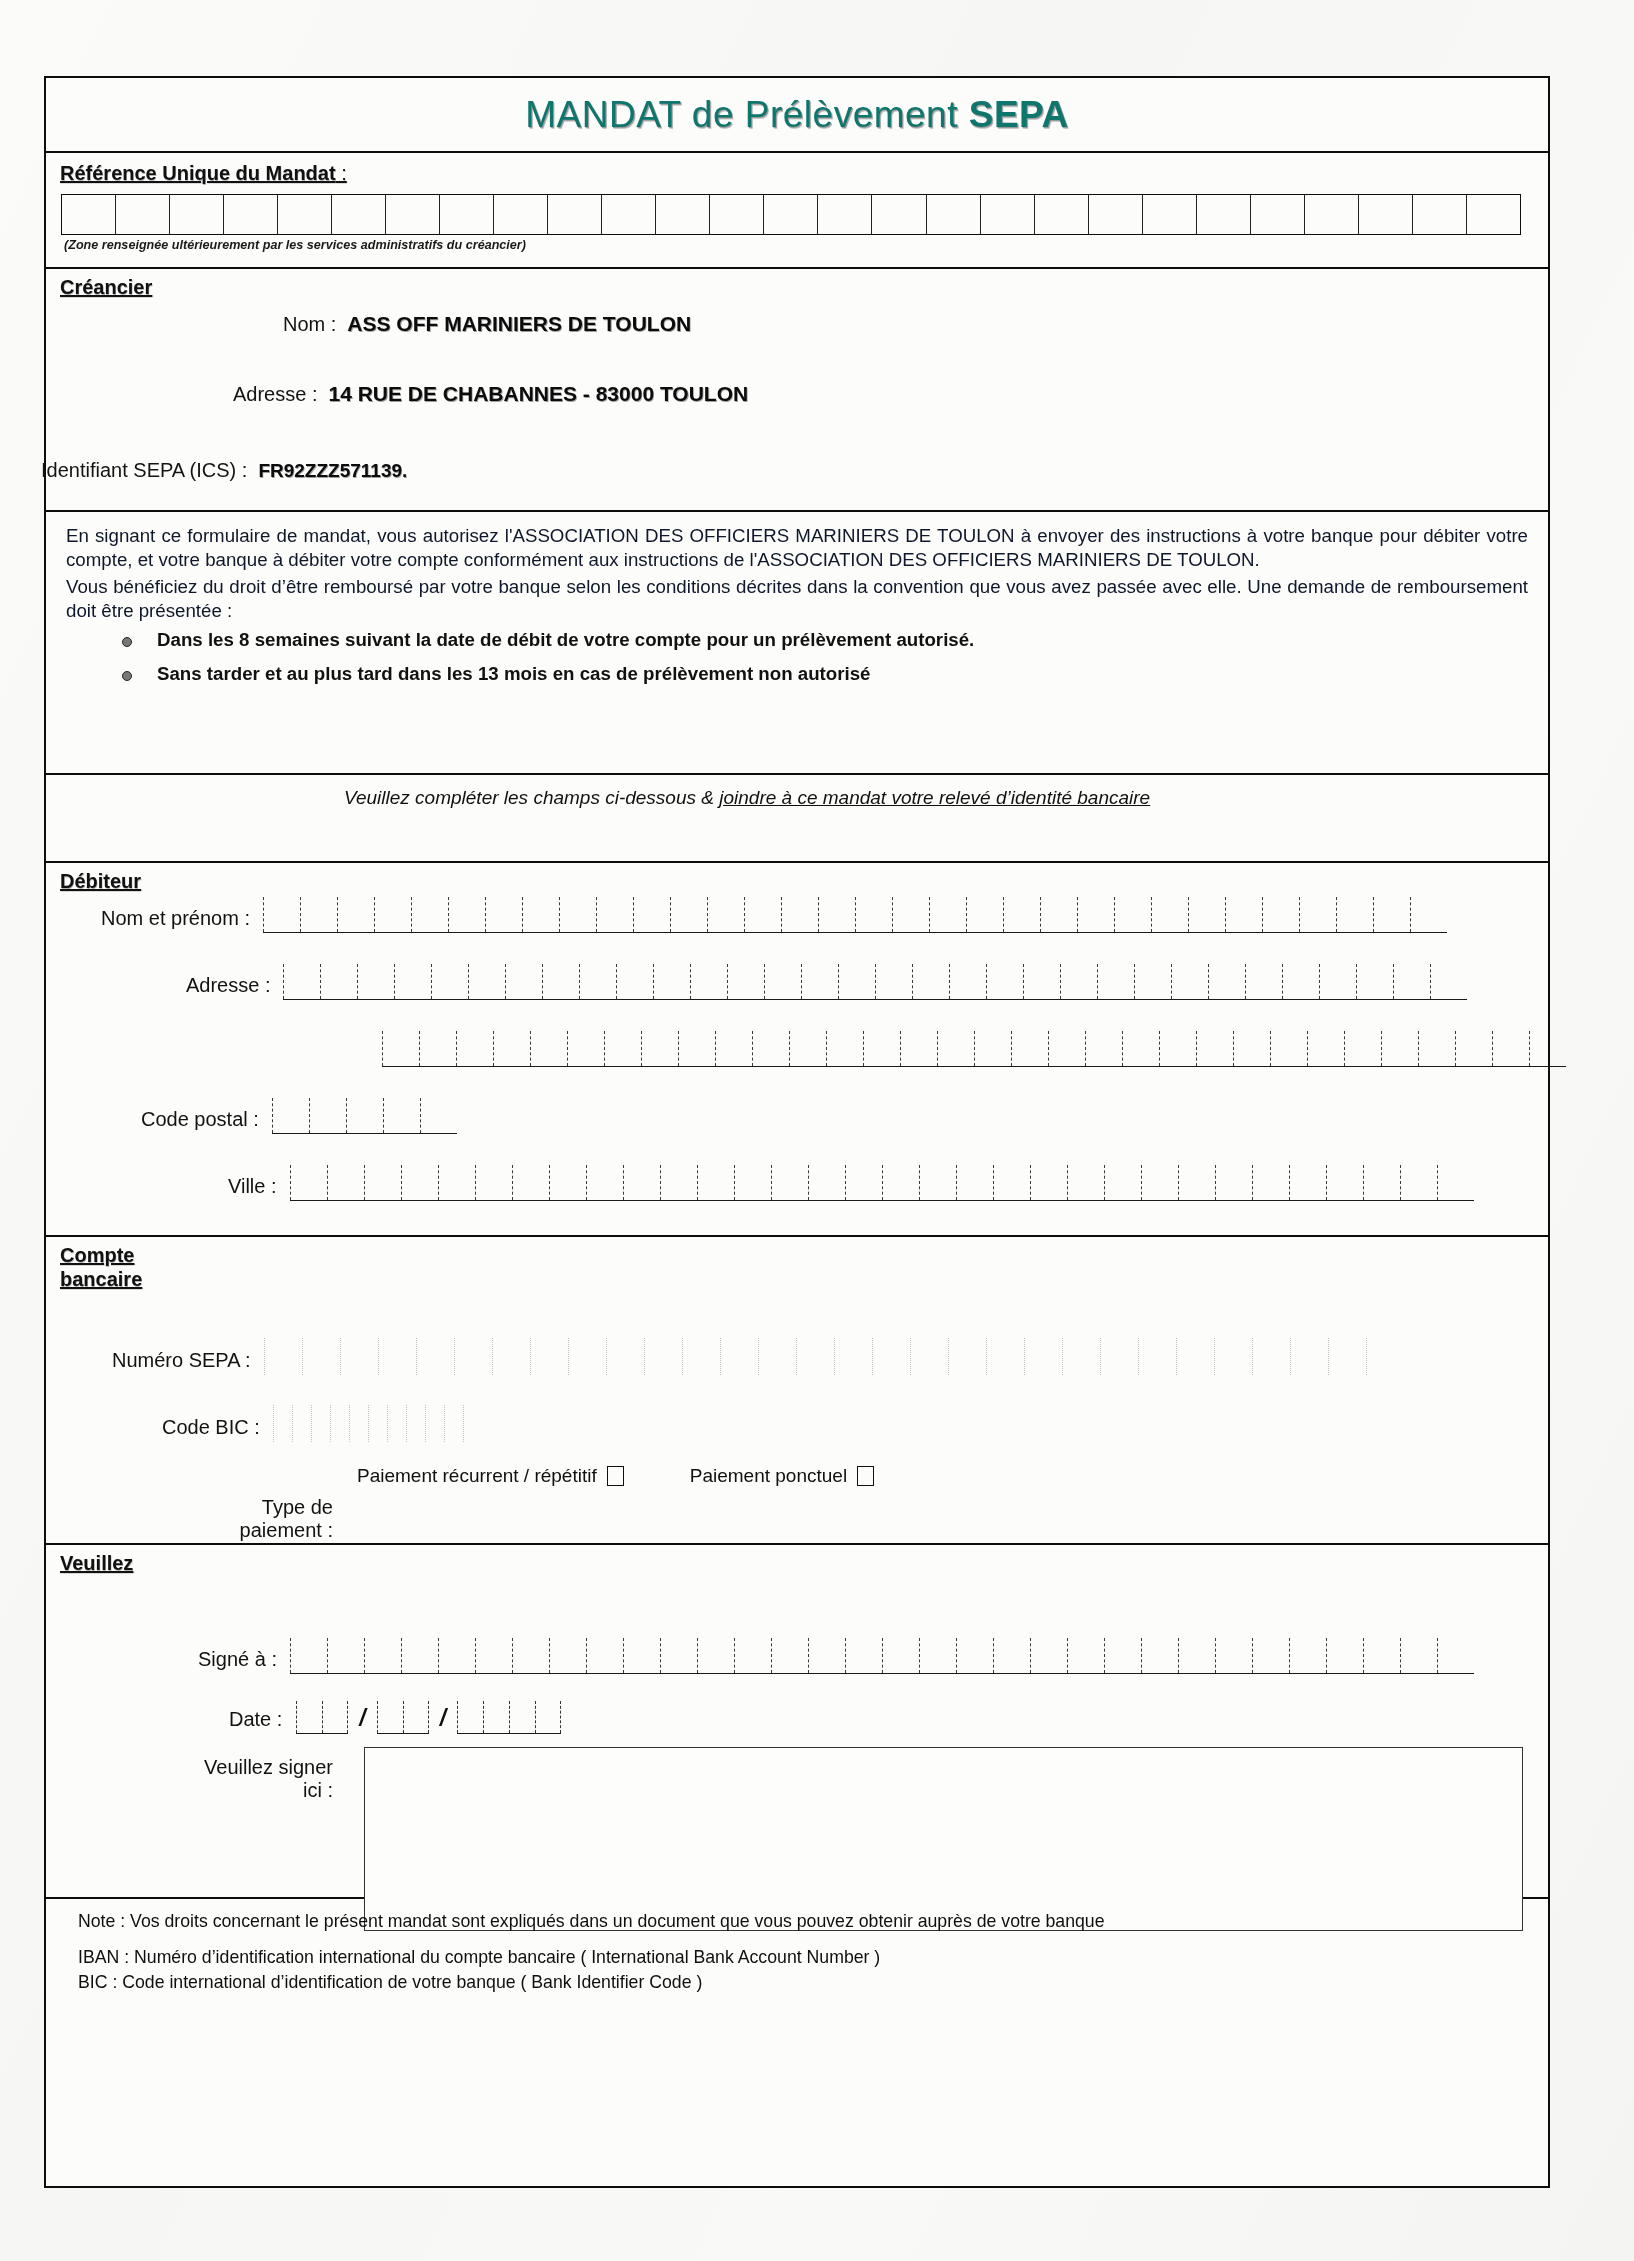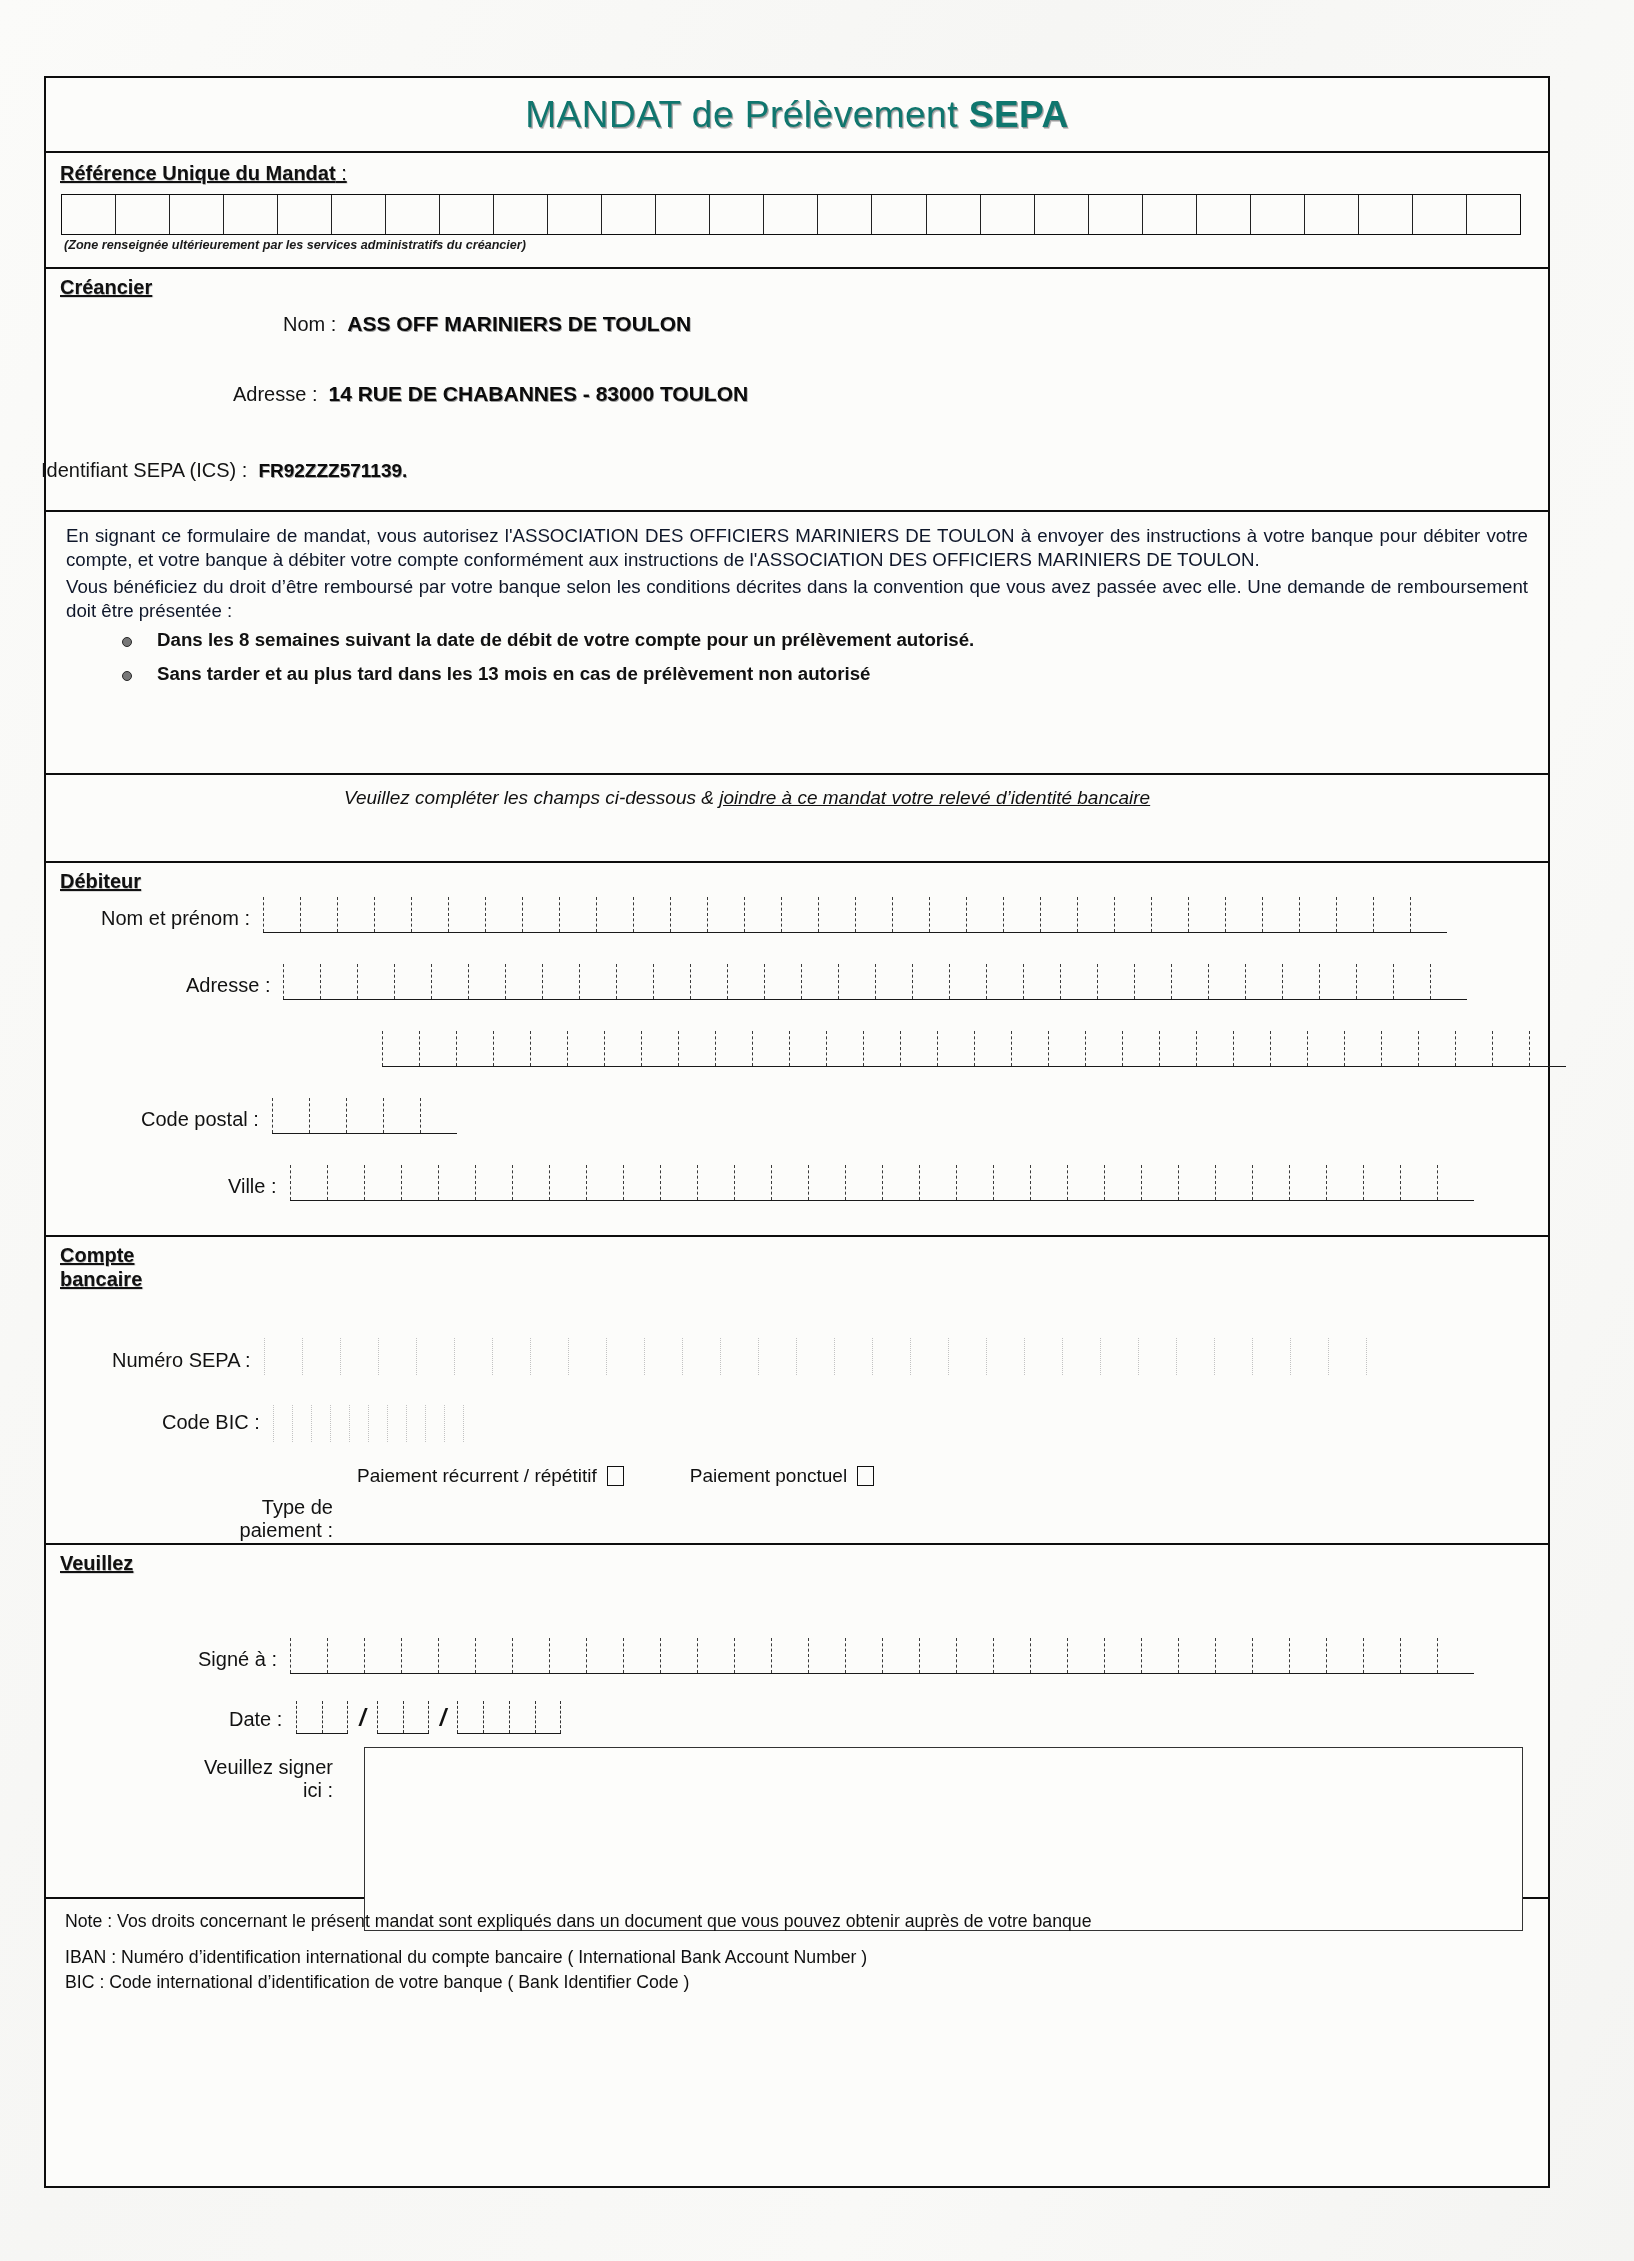"Code BIC :" #f-bic { align-items: center -> none }
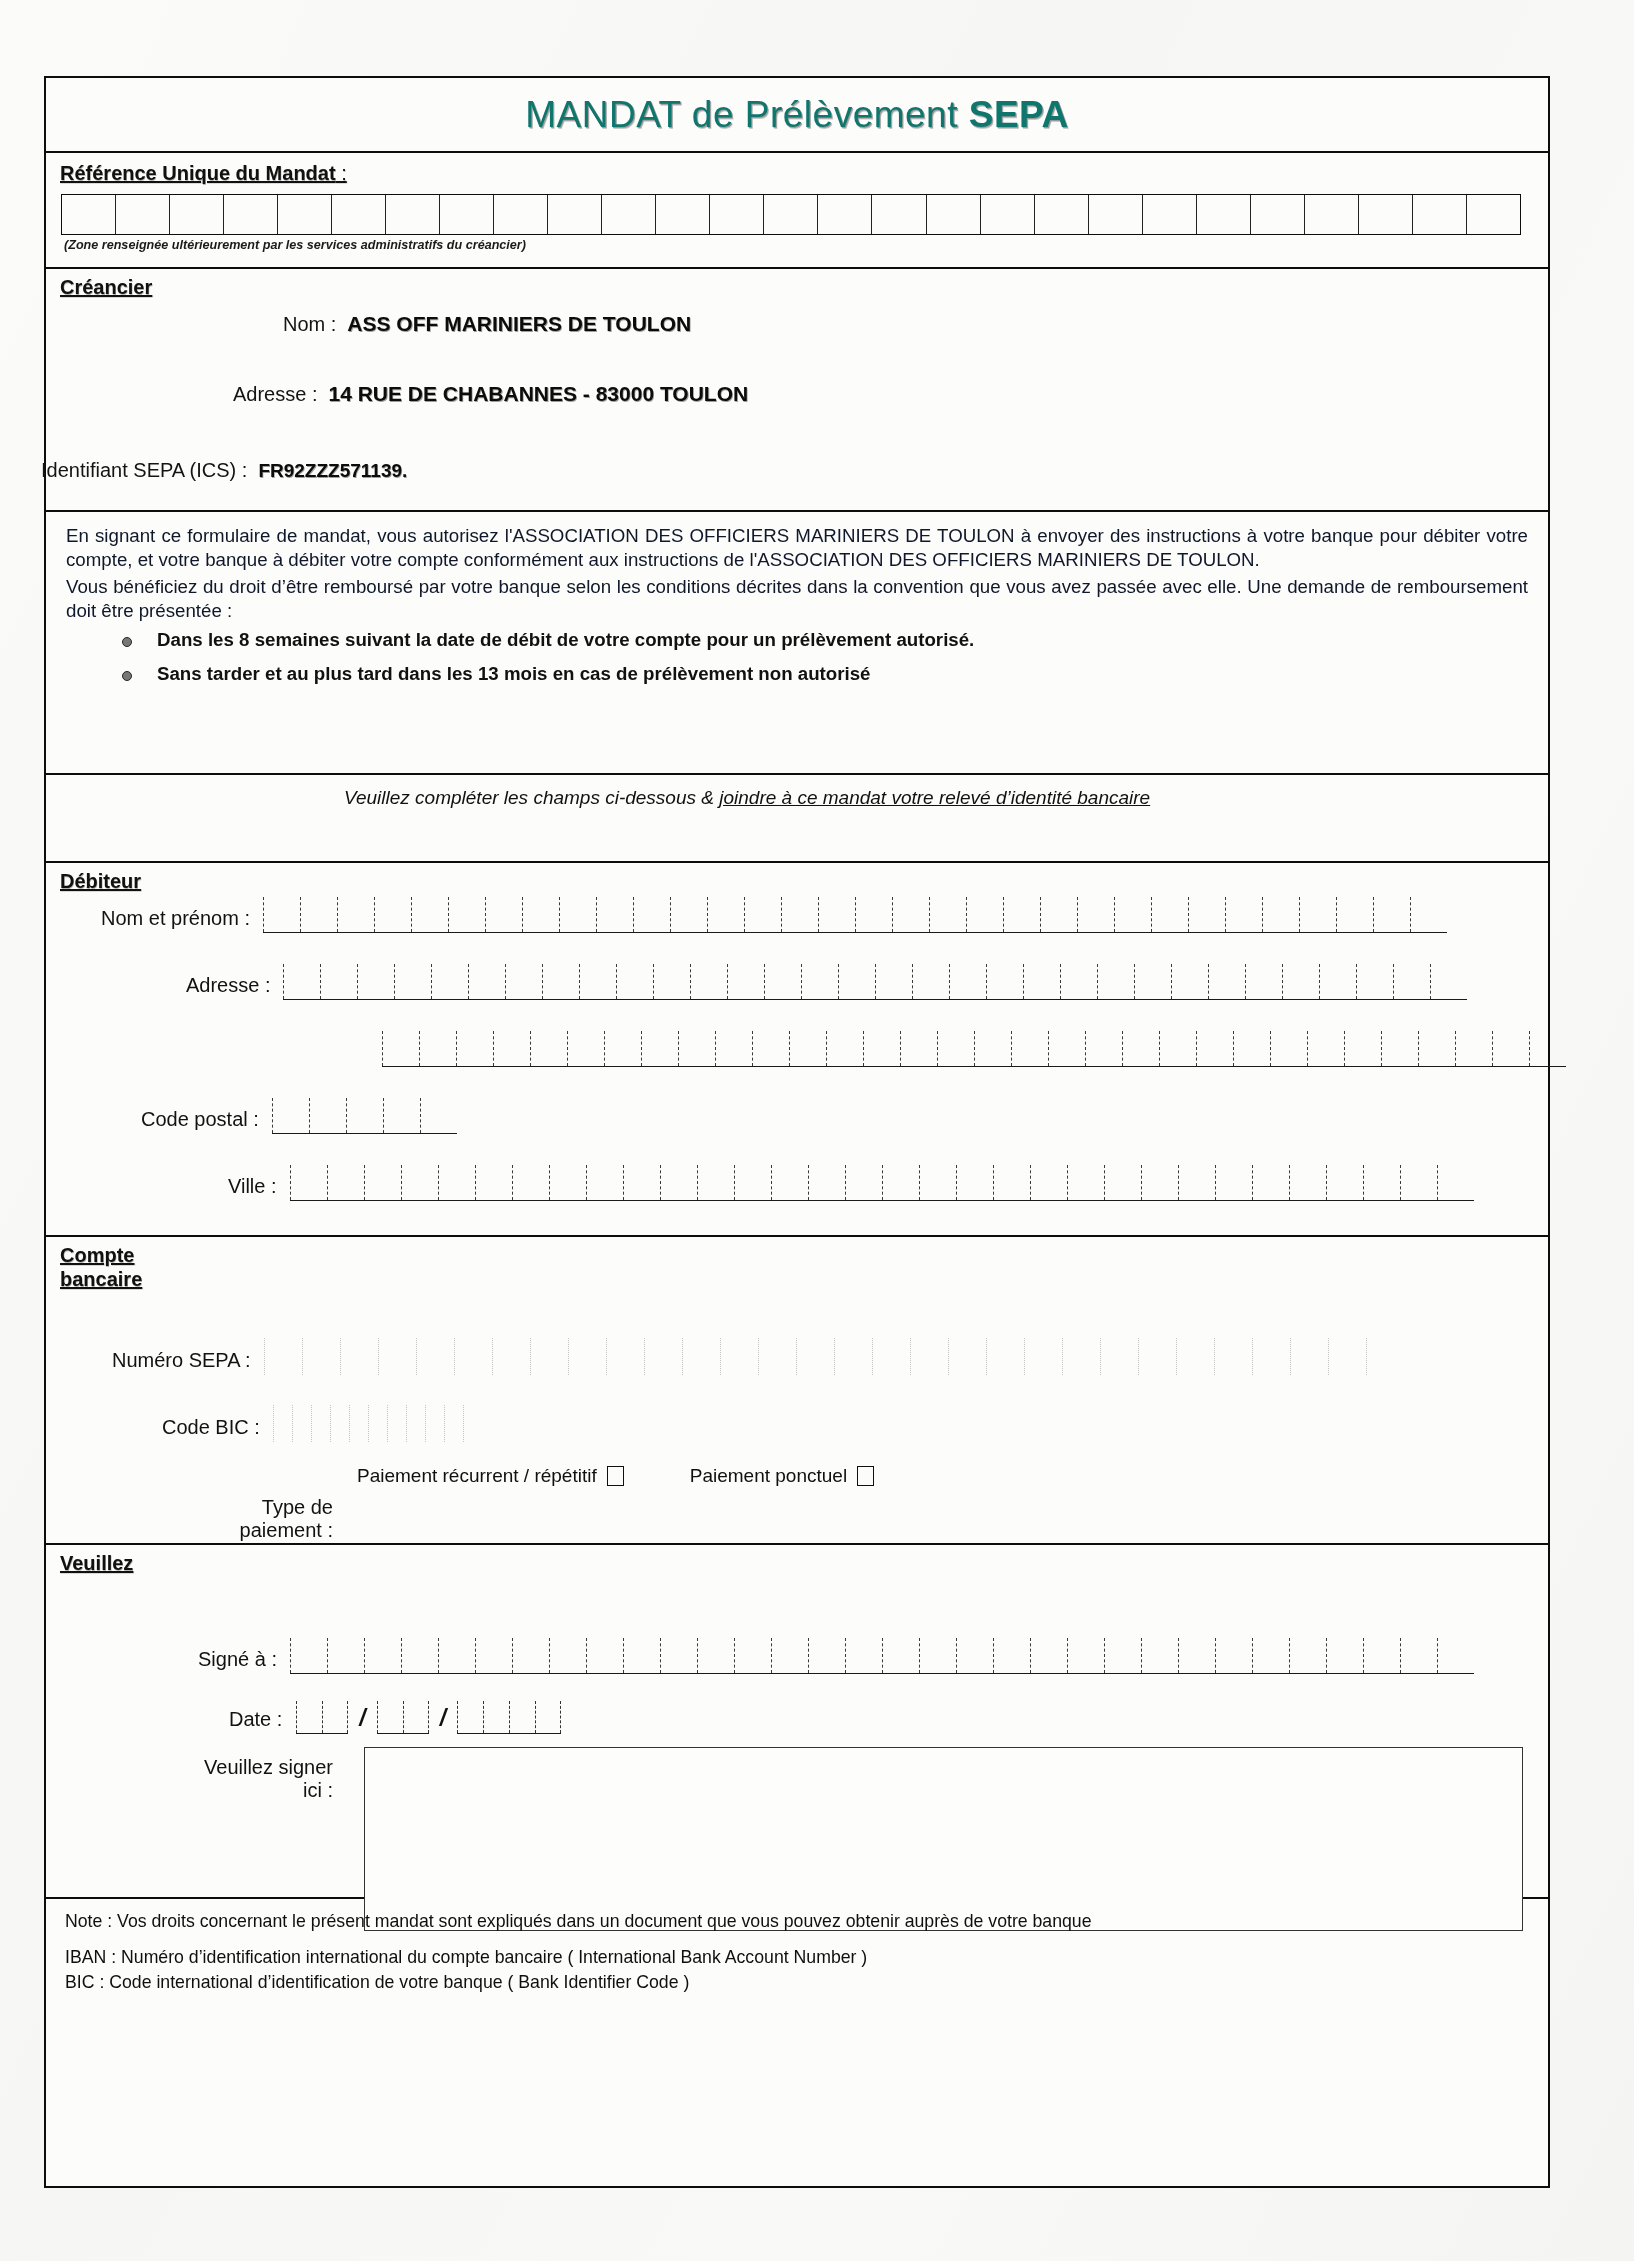"Note : Vos droits concernant" .note-band { padding: 11px 15px 0 19px -> 11px 15px 0 32px }
